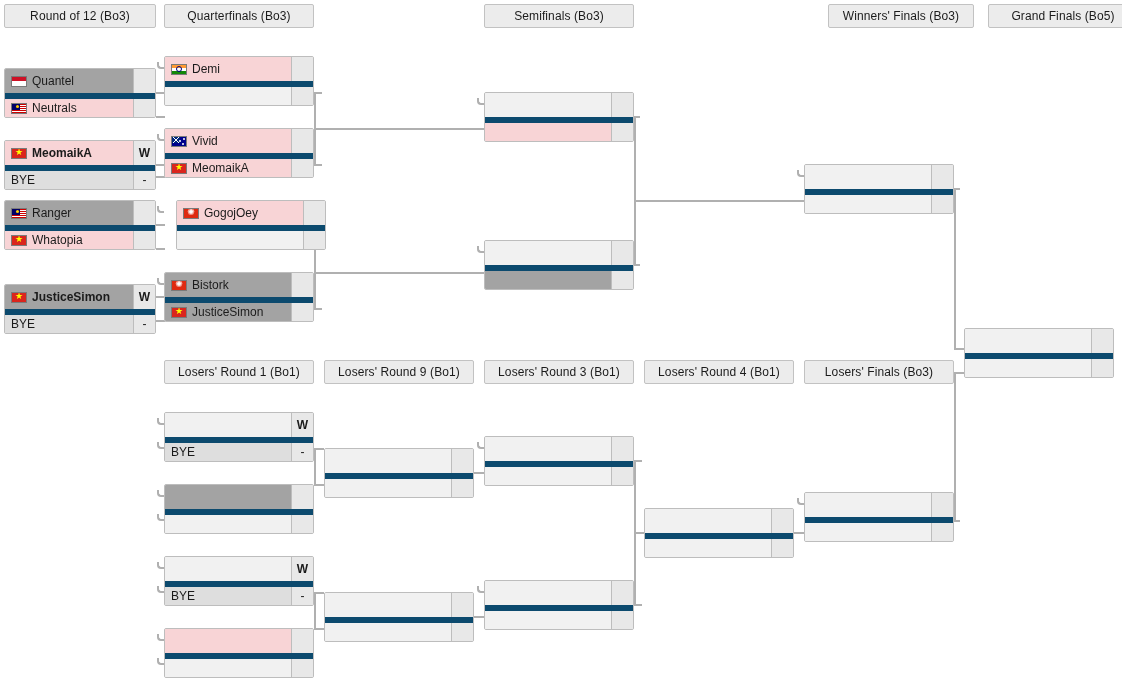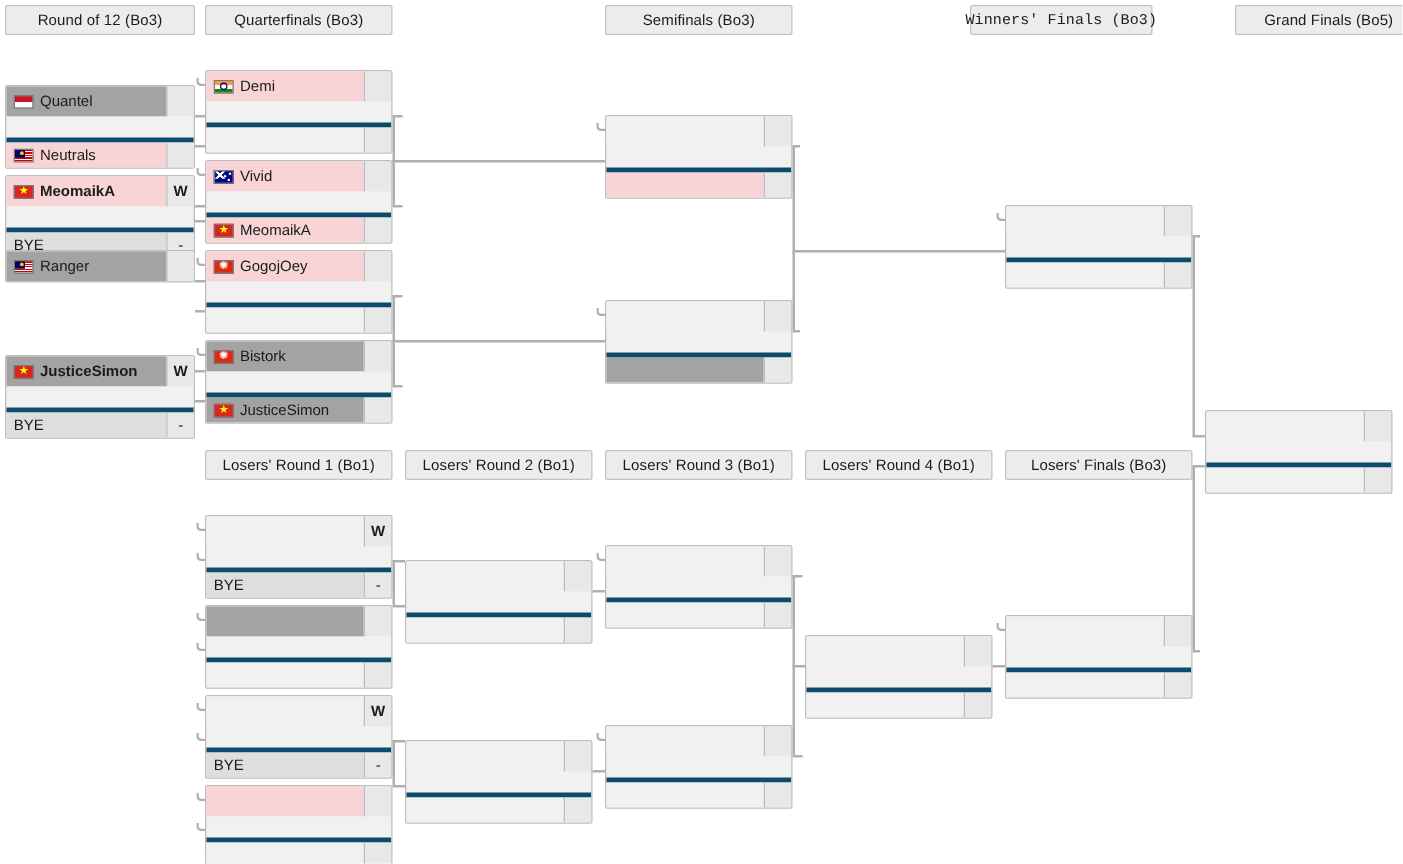"Winners' Finals (Bo3)" div.round-header { font-family: Liberation Mono, monospace -> none; left: 776px -> 828px }
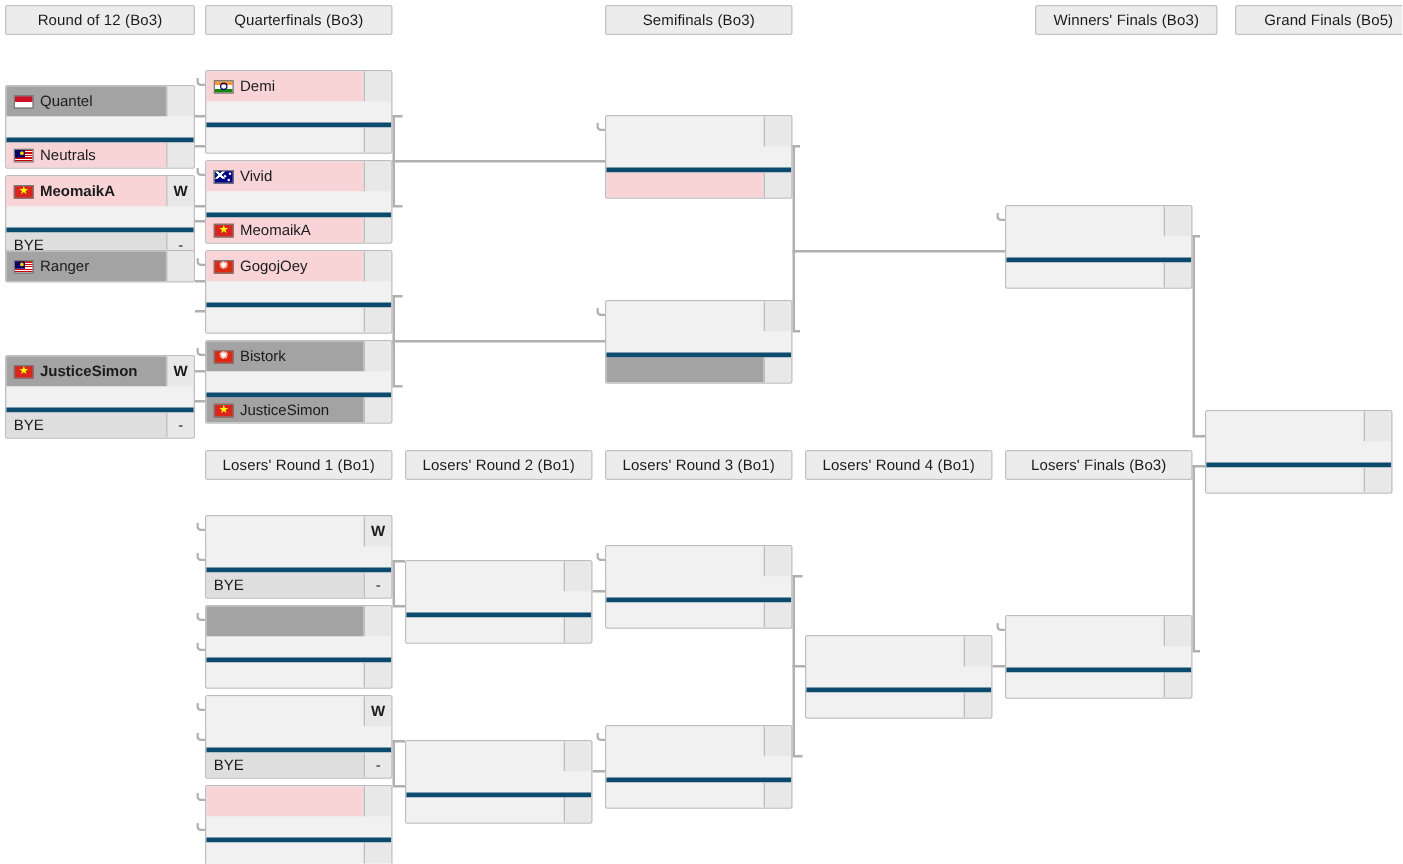"Neutrals" .row + .row { border-top: 4px solid #0c4a6e -> 6px solid #0c4a6e; margin-top: 17px -> none }
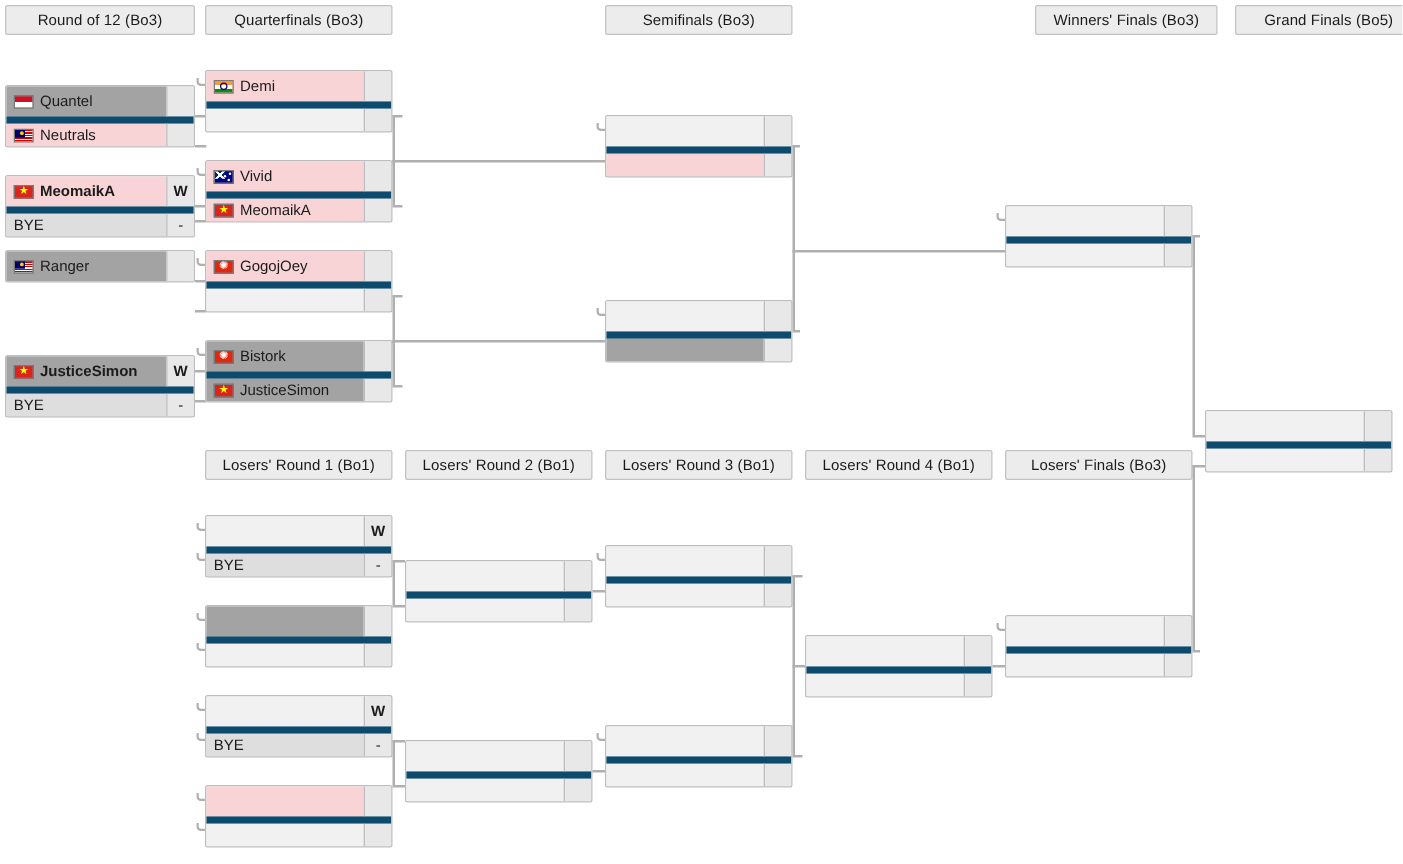"GogojOey" div.match { left: 164px -> 176px }
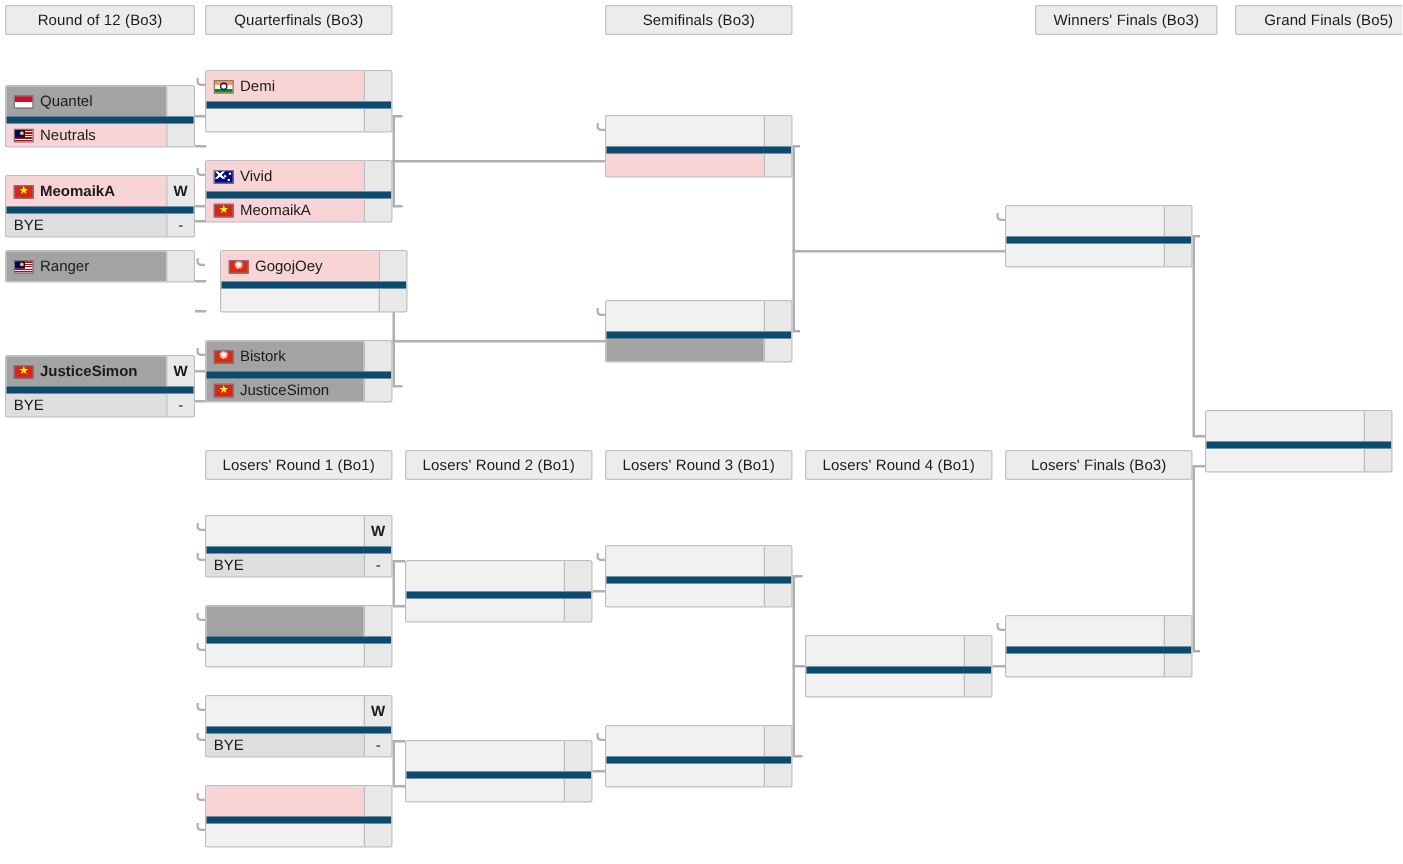"Whatopia" div.row { html: none -> <div> <div> <span></span> <span>Whatopia</span> </div> <div></div> </div> }
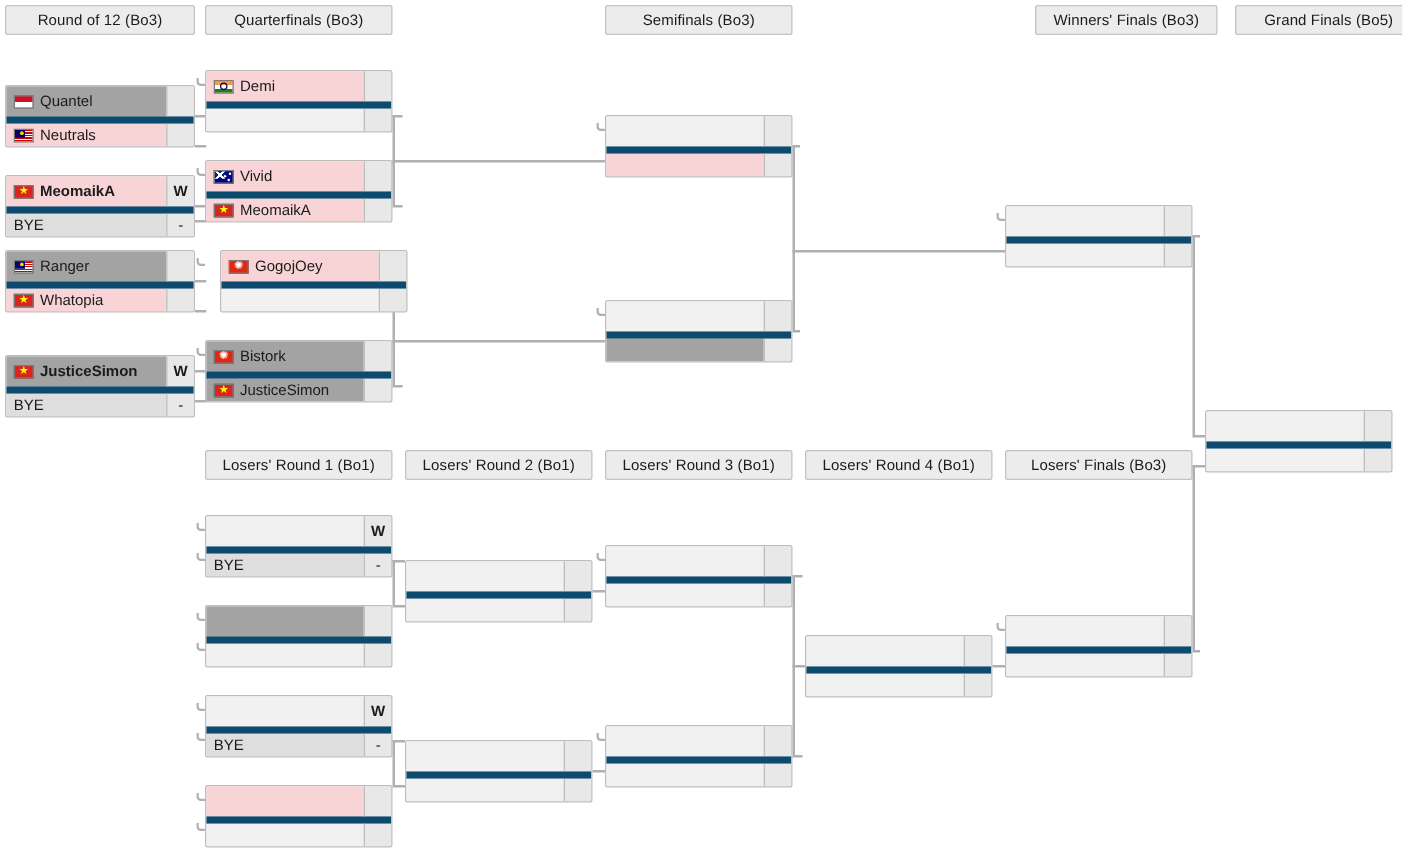"Losers' Round 2 (Bo1)" div.round-header { text: 2 -> 9 }
